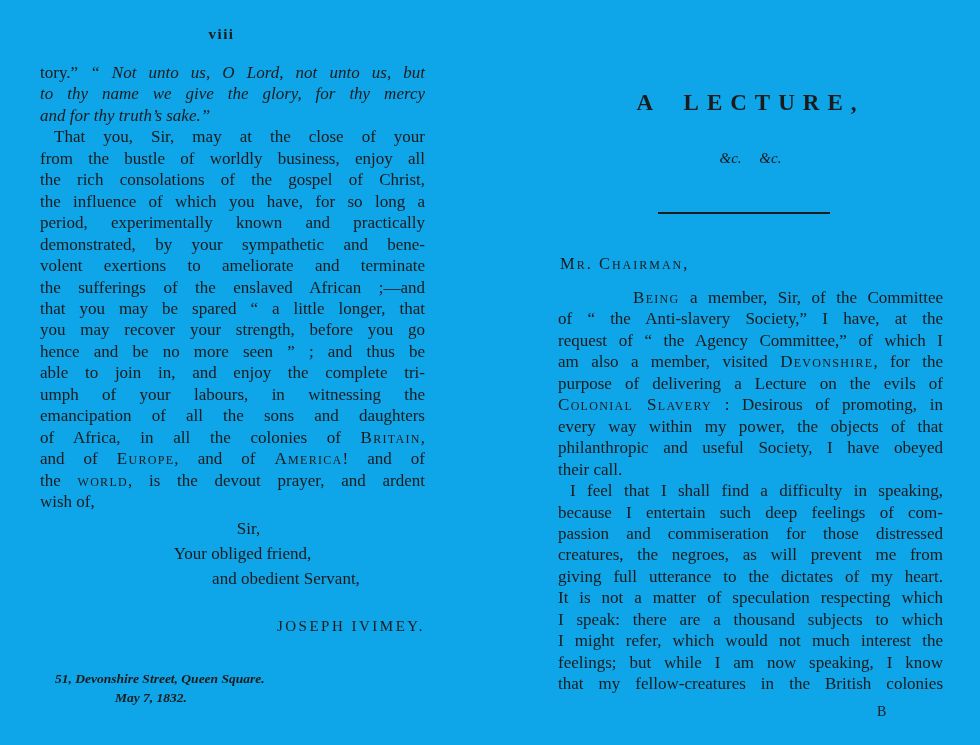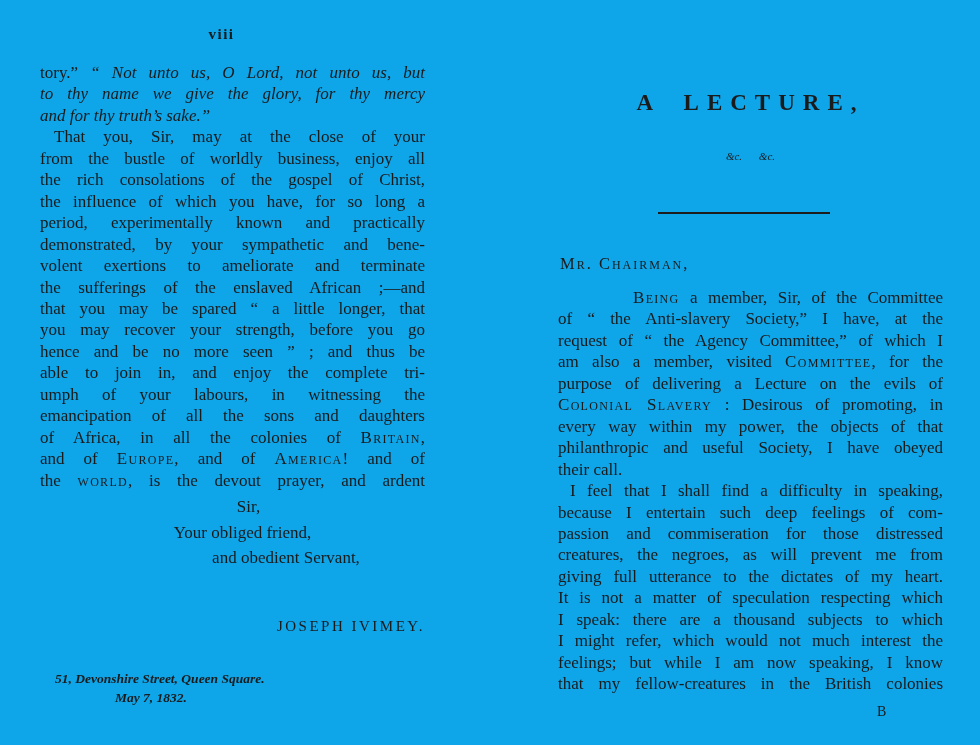"&c. &c." .subtitle { font-size: 11px -> 15px }
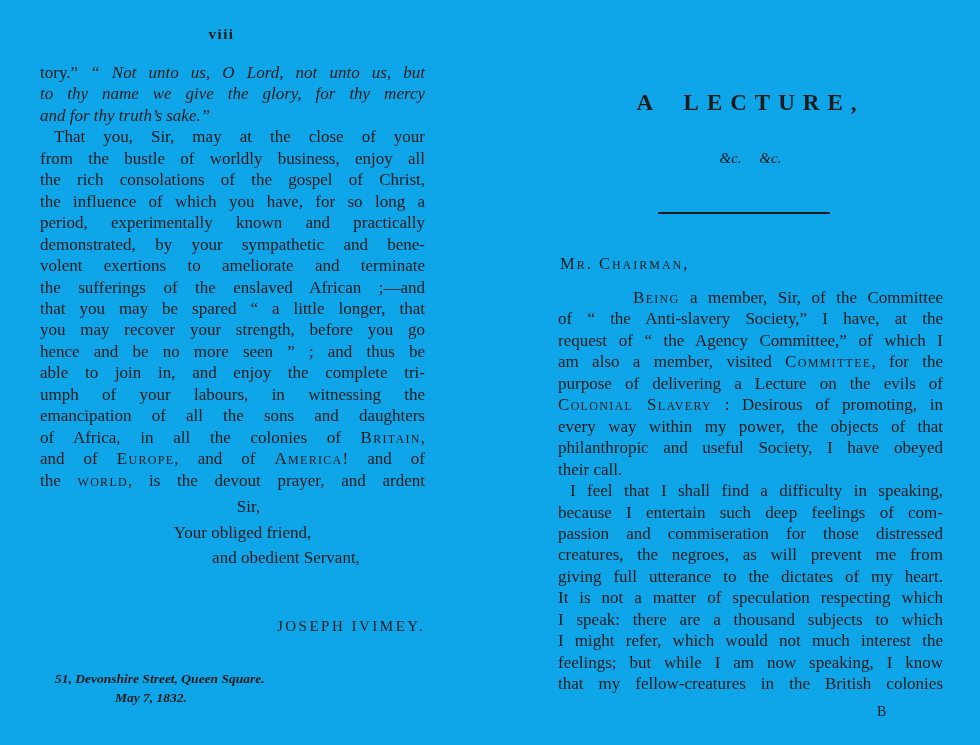"Committee" span.sc { text: Committee -> Devonshire }
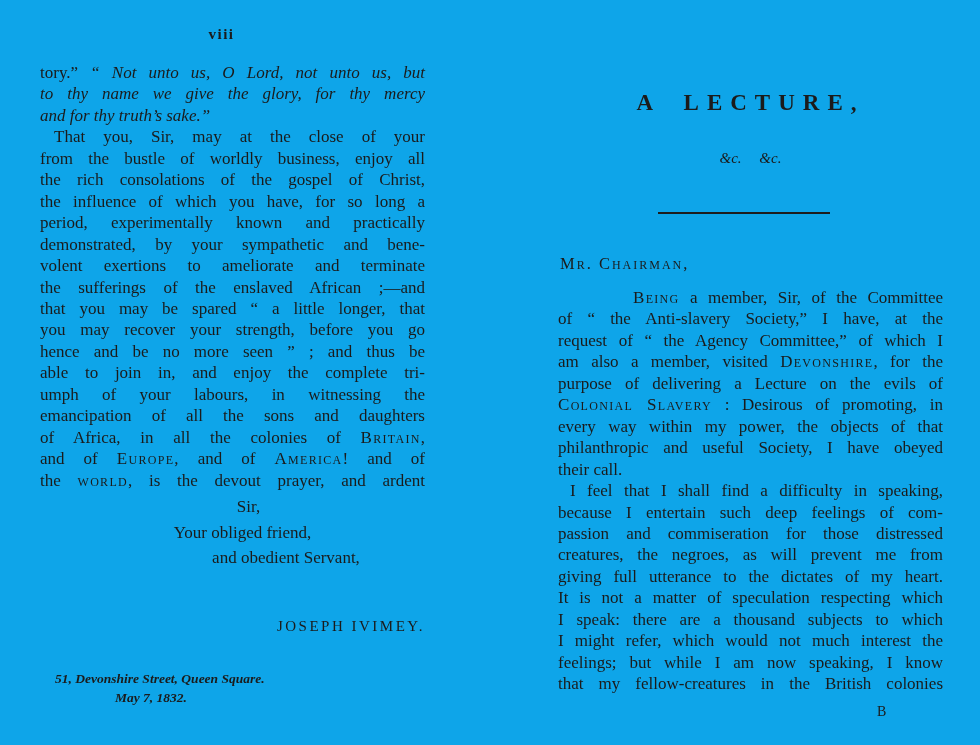"wish of," div.tline { html: none -> <div><span>wish of,</span></div> }
